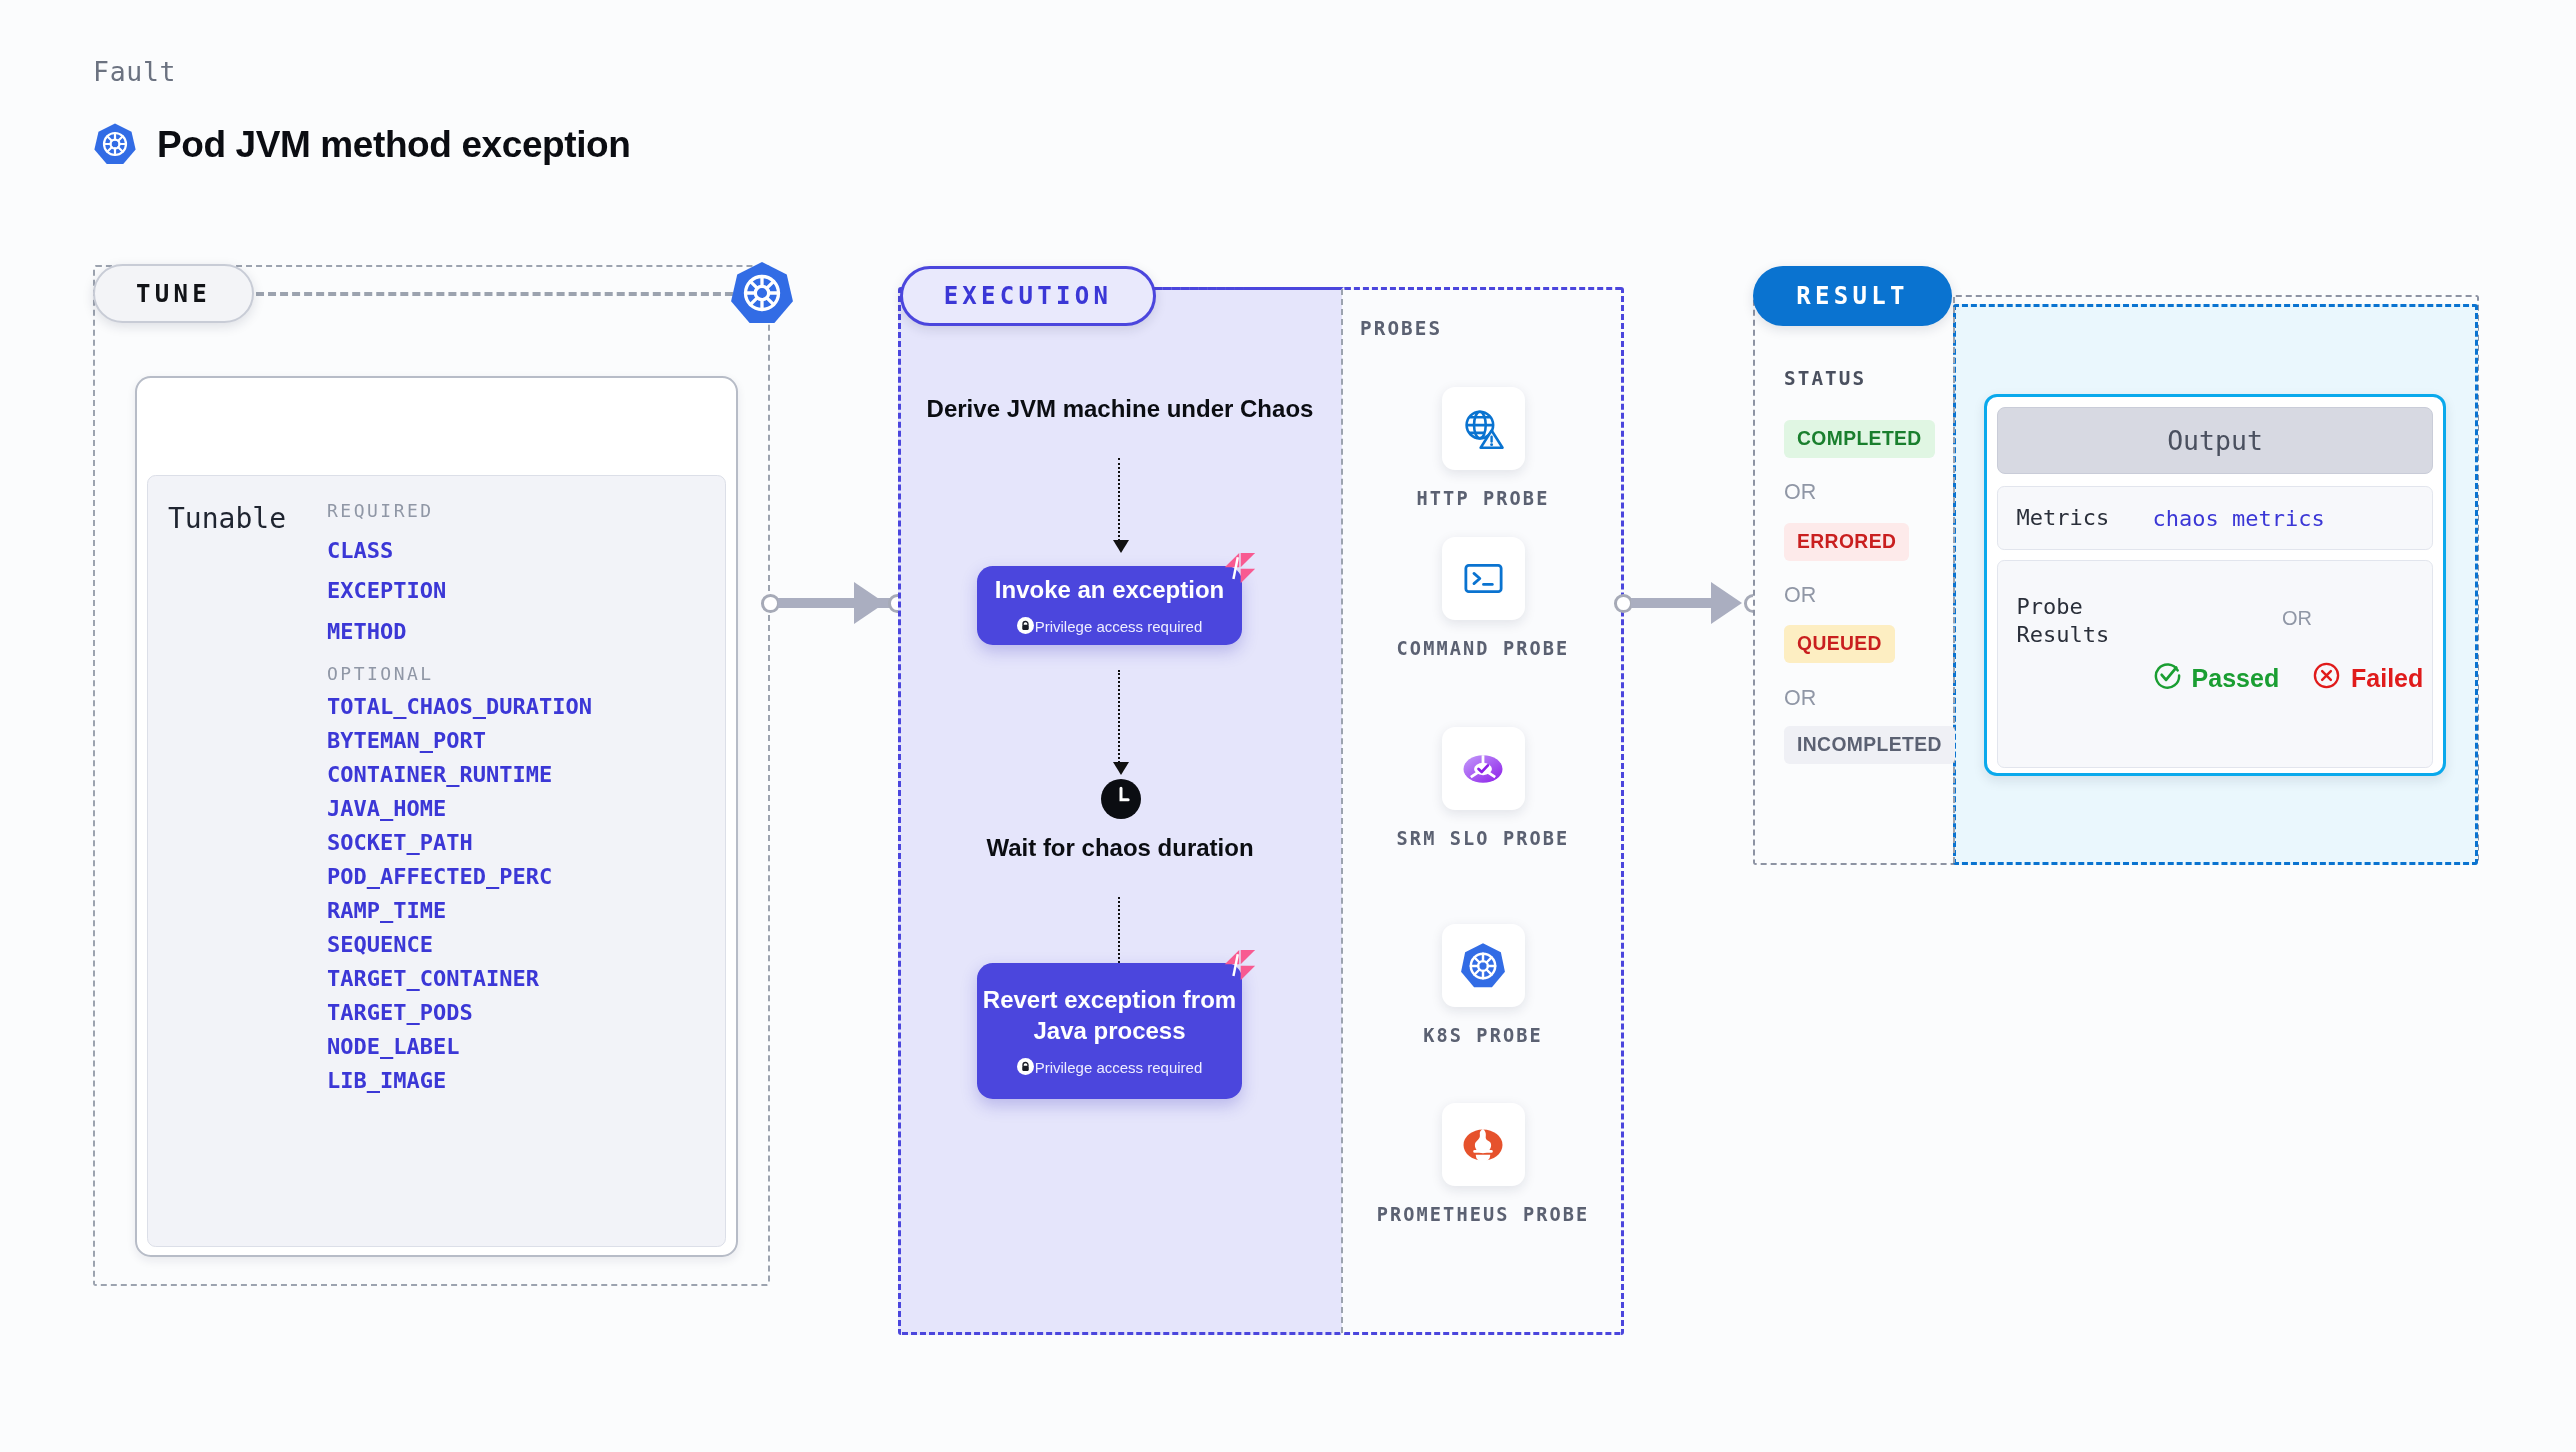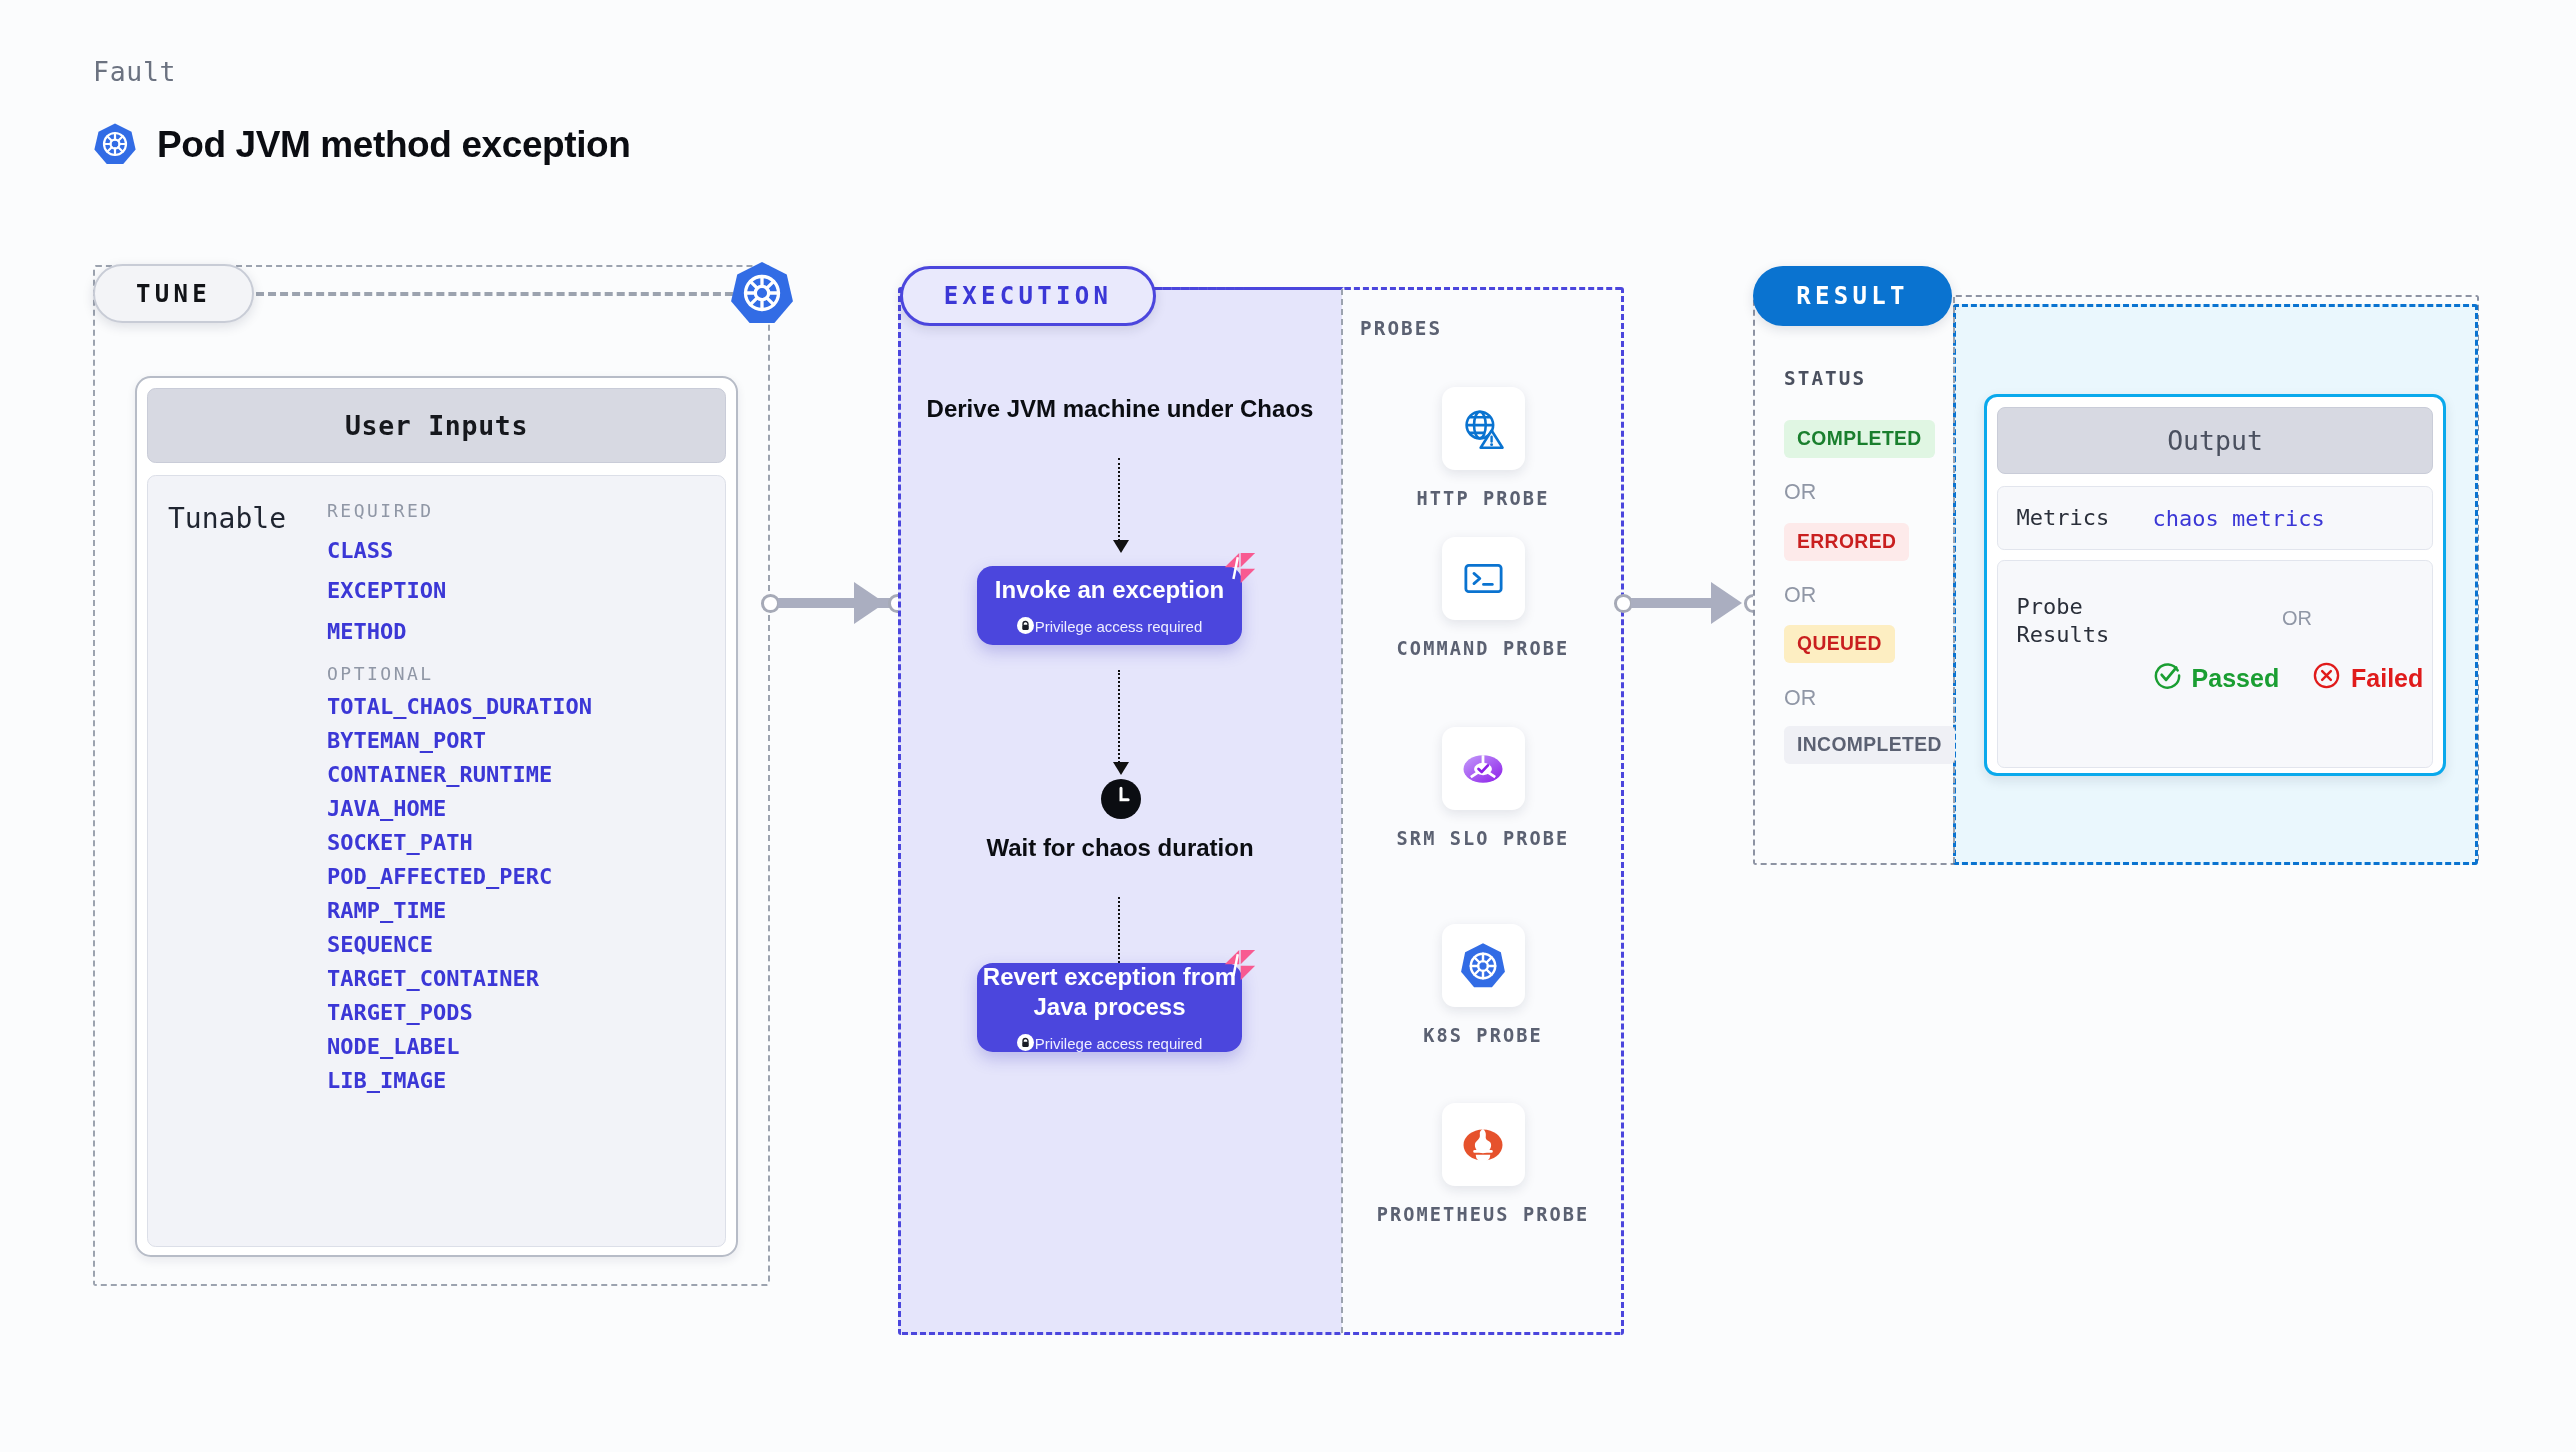"User Inputs" div { html: <div>User Inputs</div> -> none }
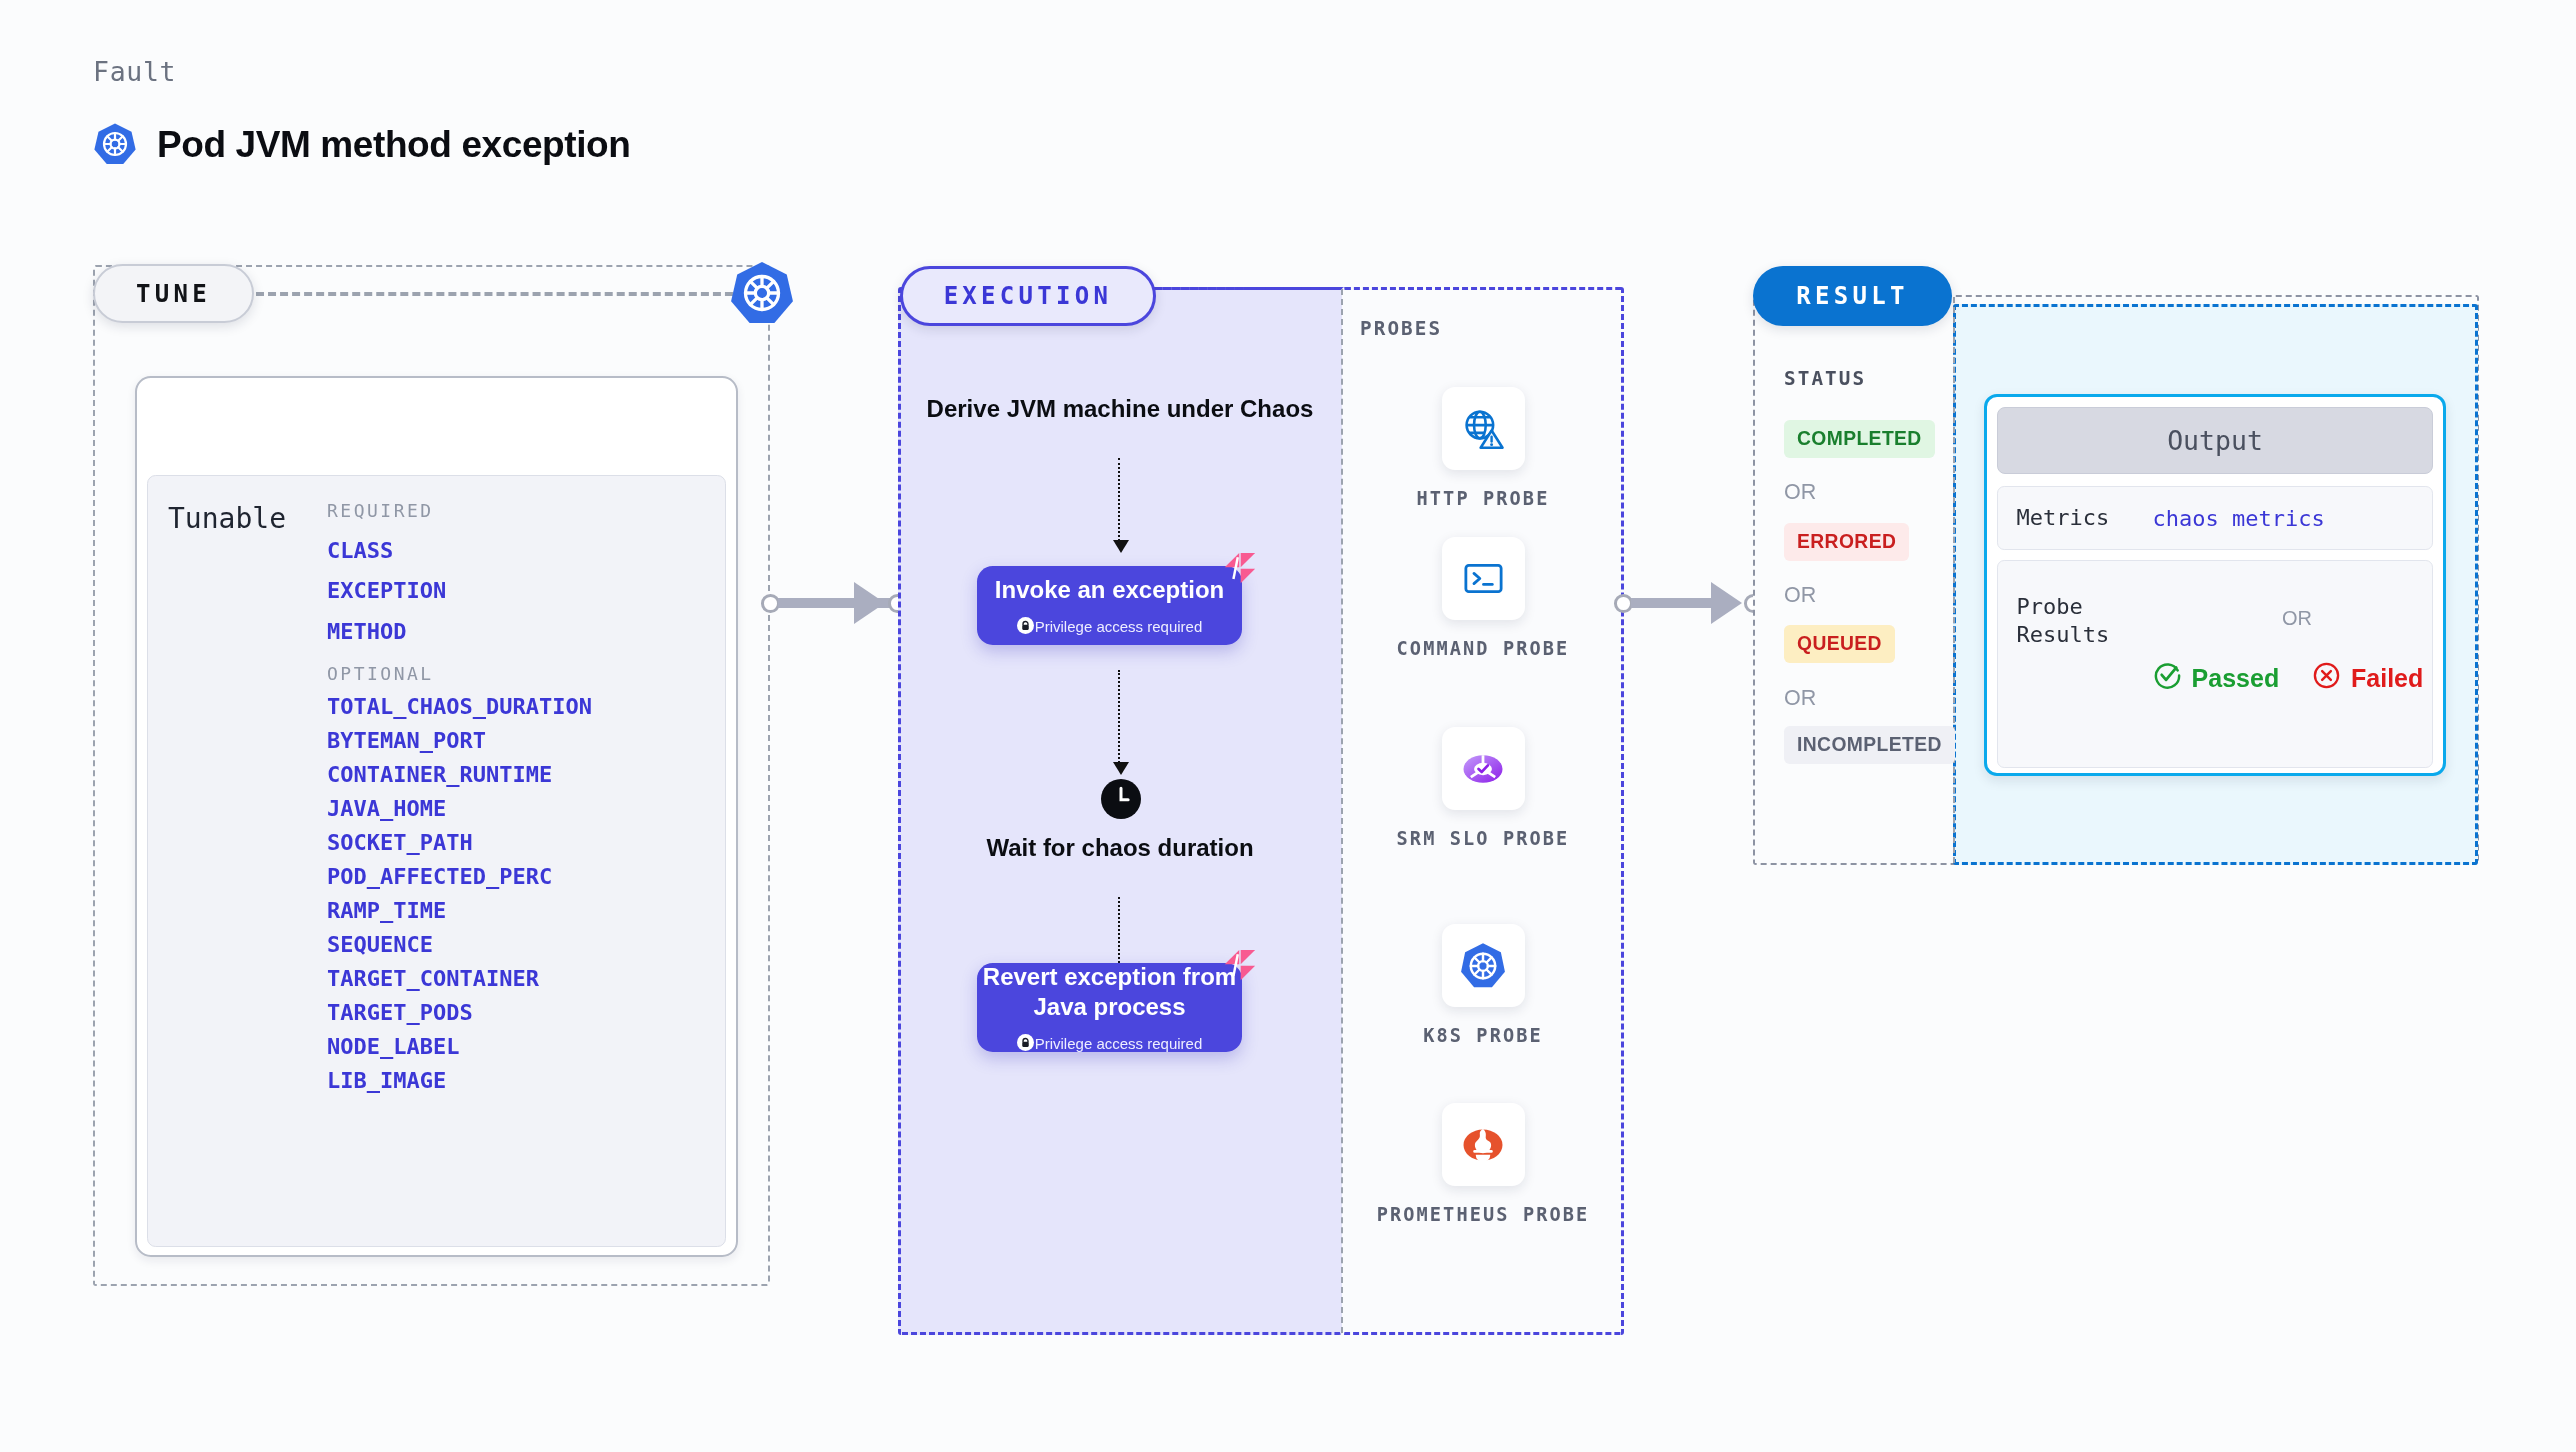"Revert exception from Java process" div.exec-box { height: 89px -> 136px }
